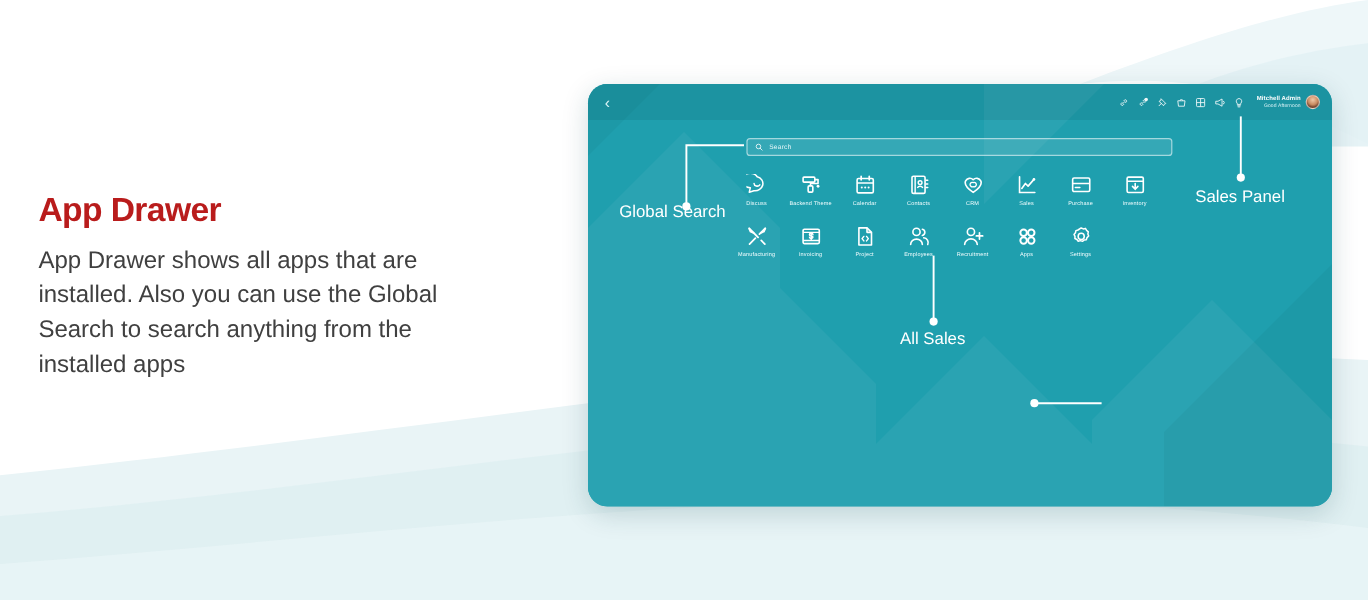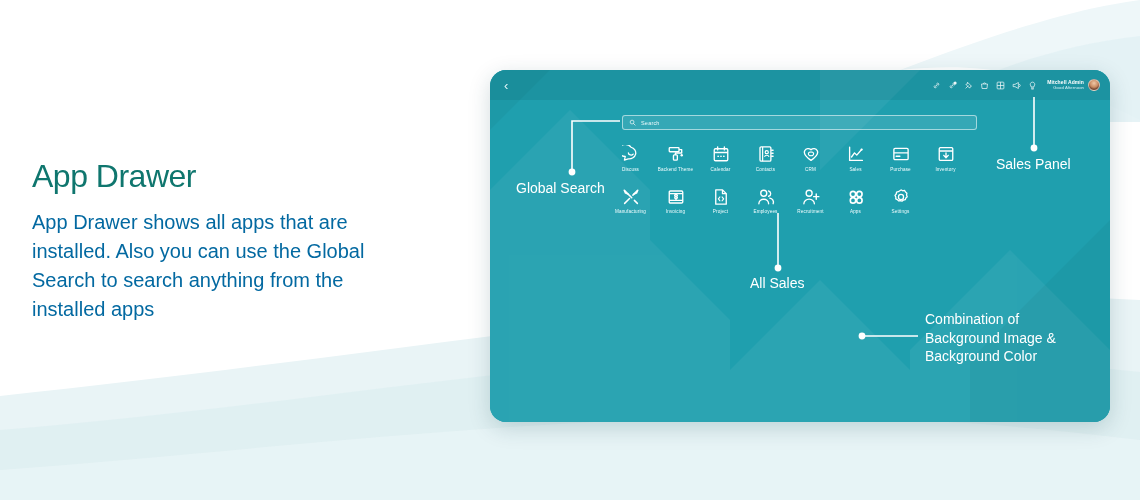"App Drawer" .headline { color: #0f766e -> #b91c1c; font-size: 32px -> 28px; font-weight: normal -> bold }
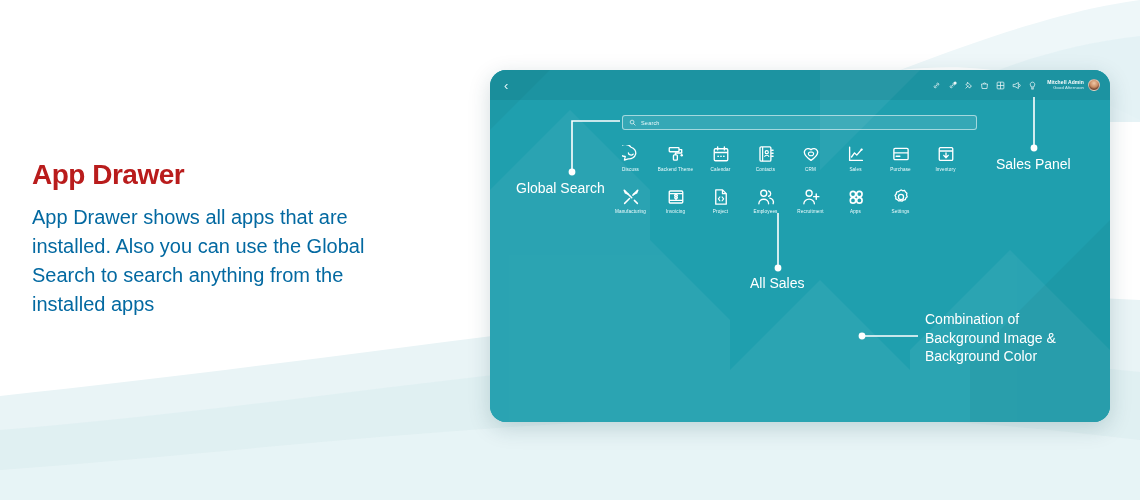"Global Search" #anno-global-search { top: 179px -> 168px }
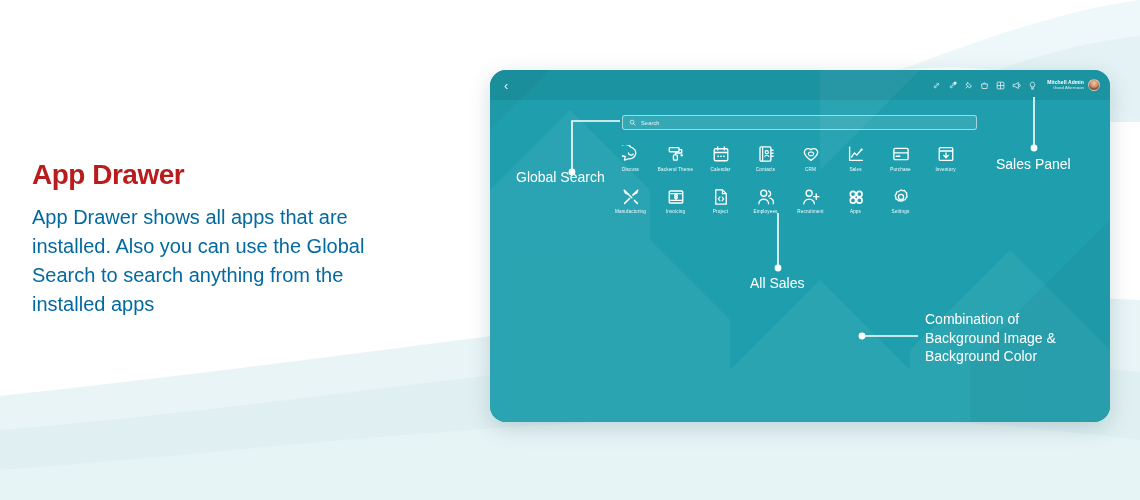"App Drawer shows all apps" .subcopy { color: #0369a1 -> #404040 }
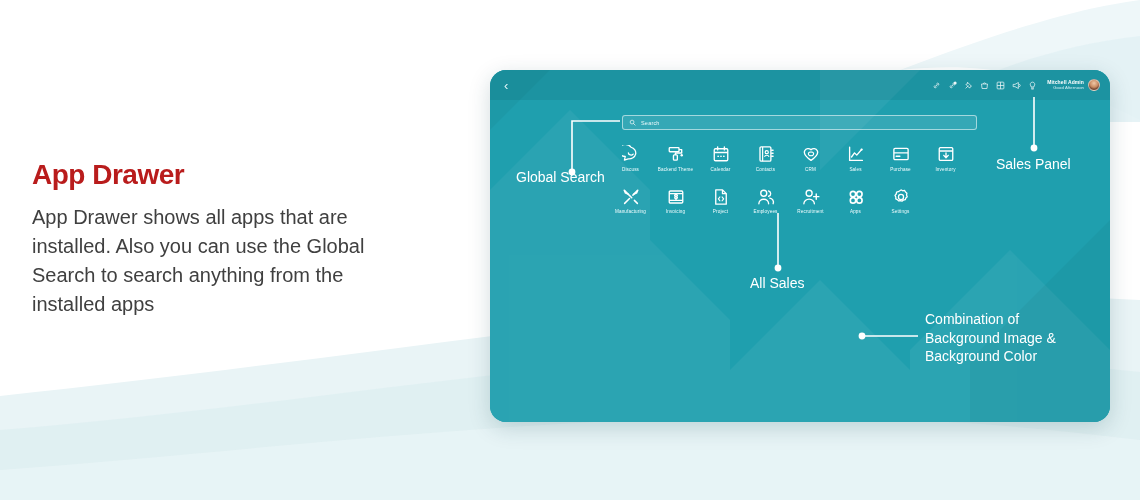"Combination of" div.anno { html: <div> <span>Combination of Background Image &amp; Background Color</span> </div> -> none }
